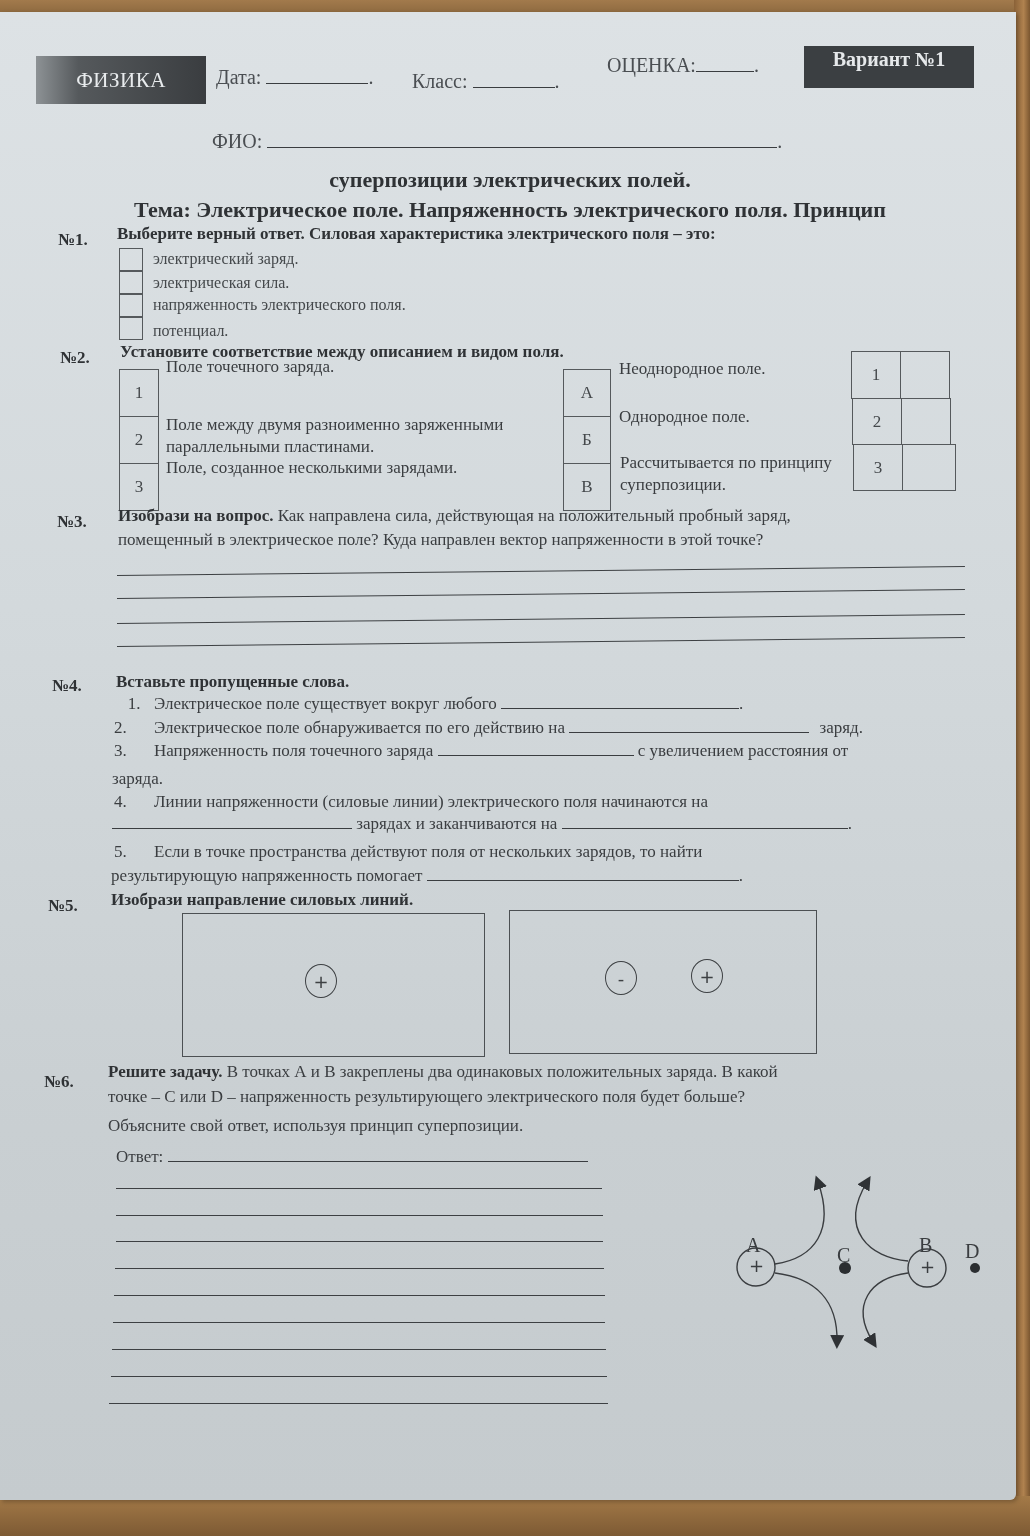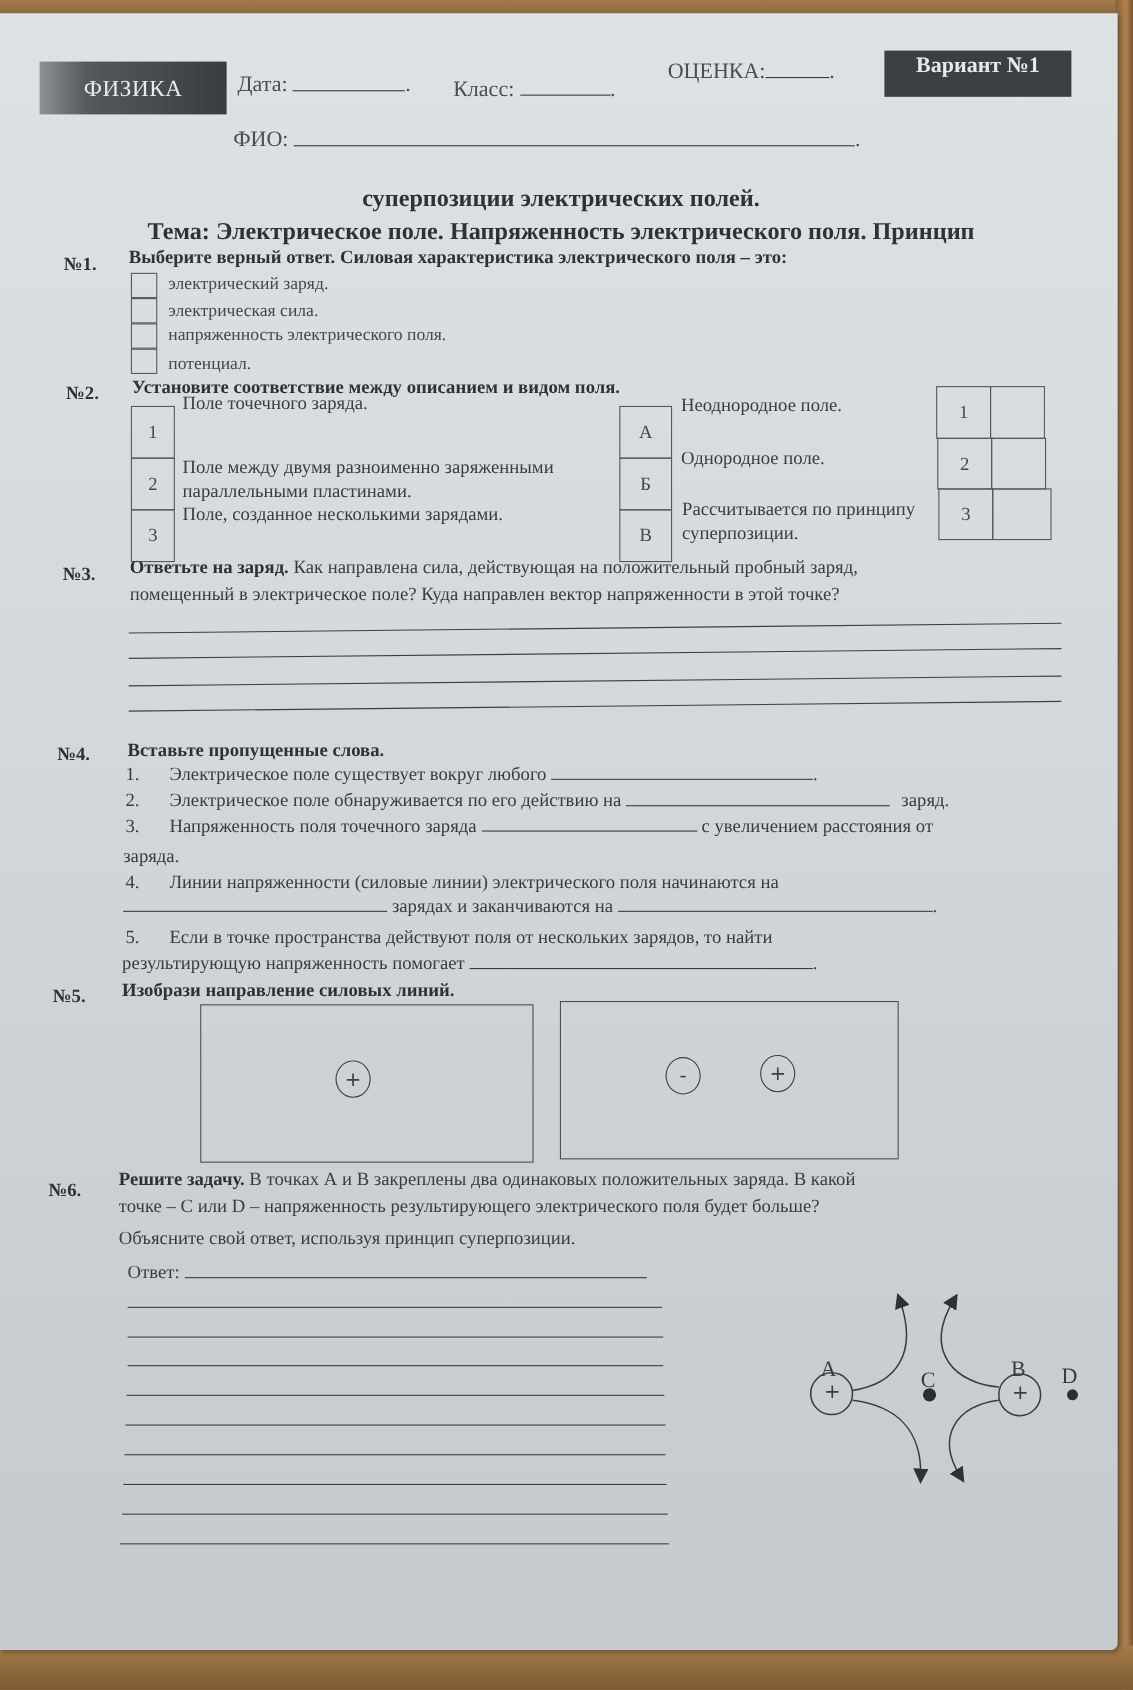"ФИО: ." div.abs { top: 104px -> 118px }
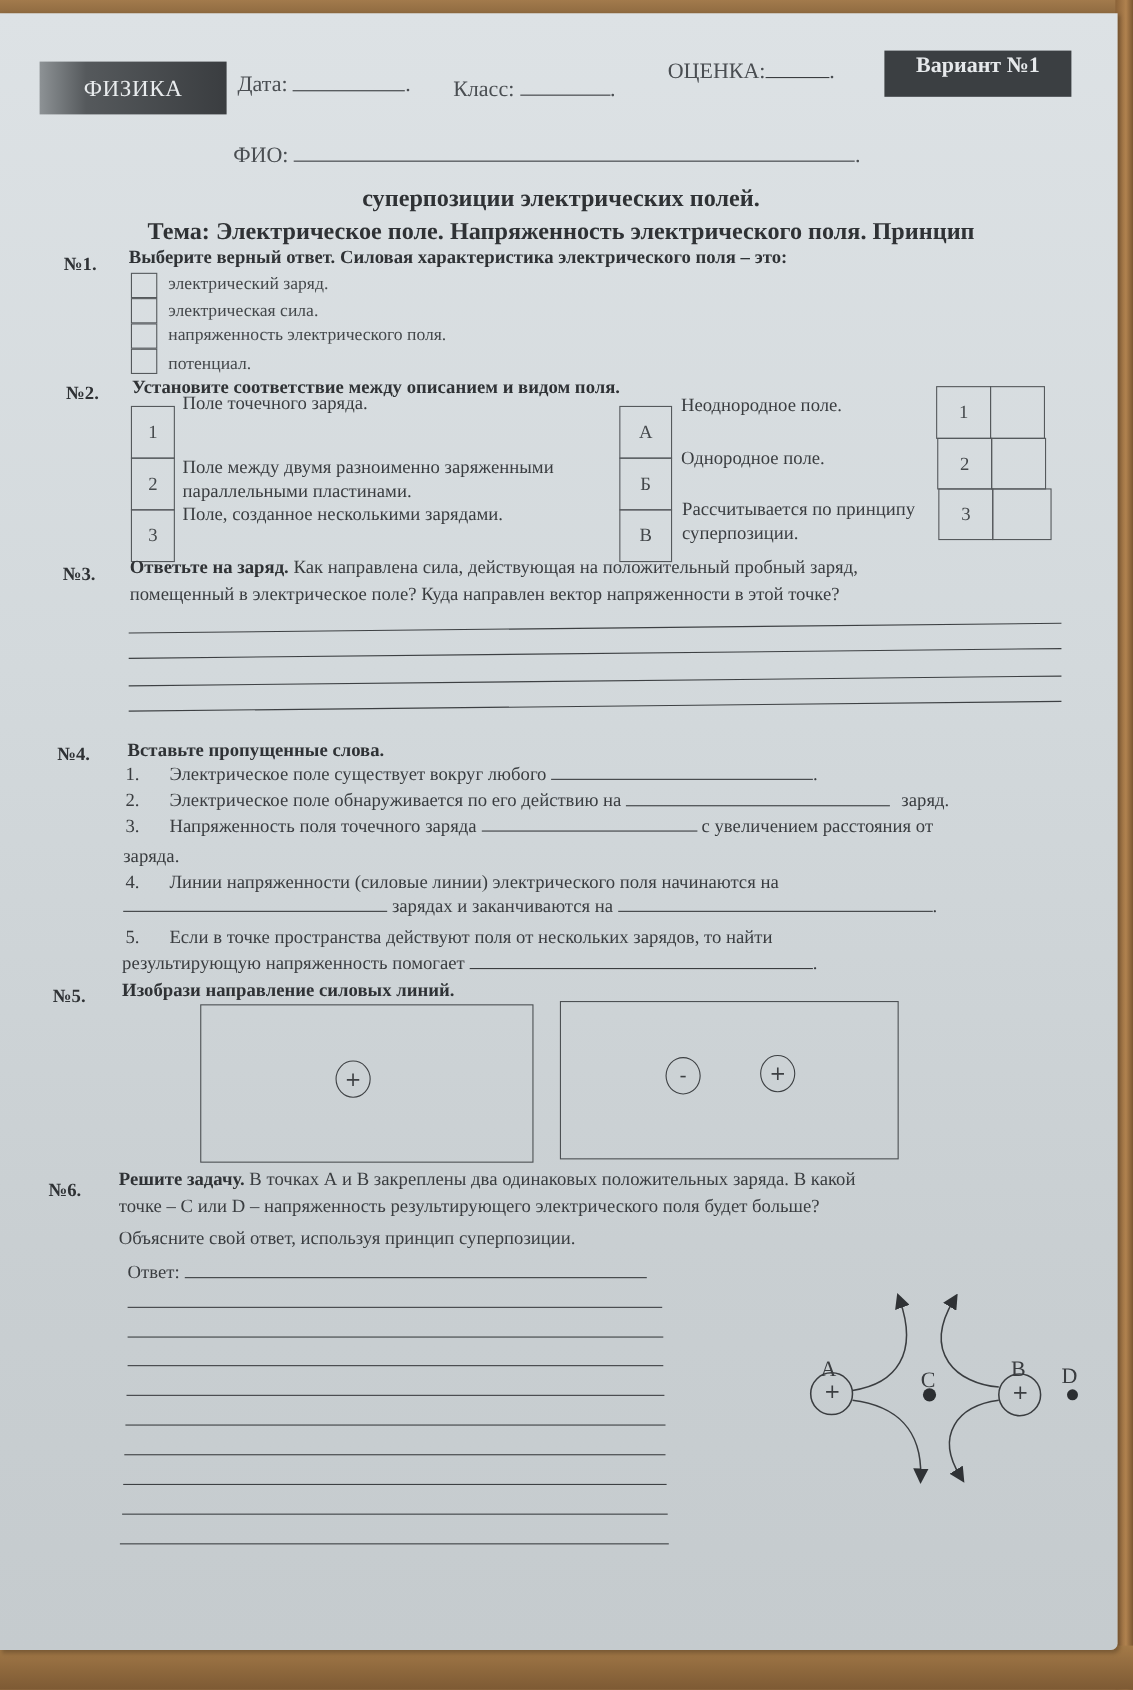"Ответьте на заряд." span.qhead { text: Ответьте на заряд -> Изобрази на вопрос }
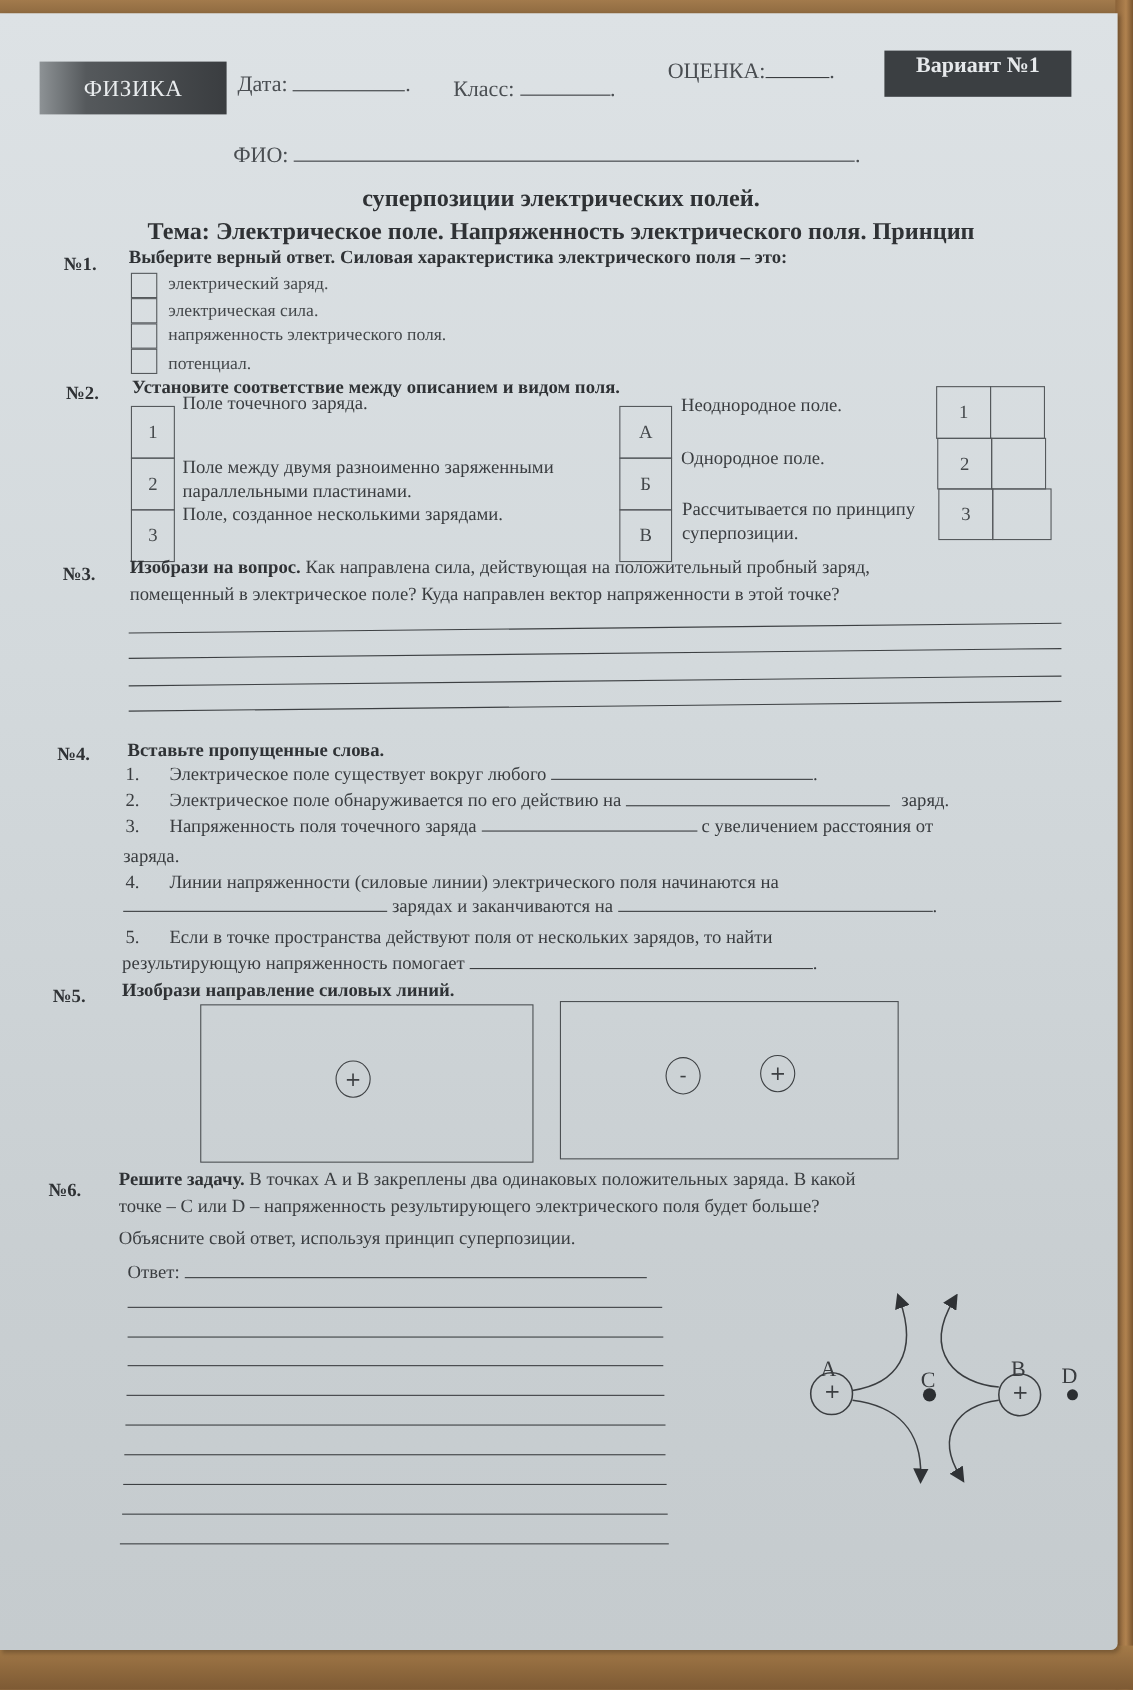"1. Электрическое поле существует вокруг" div.abs { text-align: none -> center }
